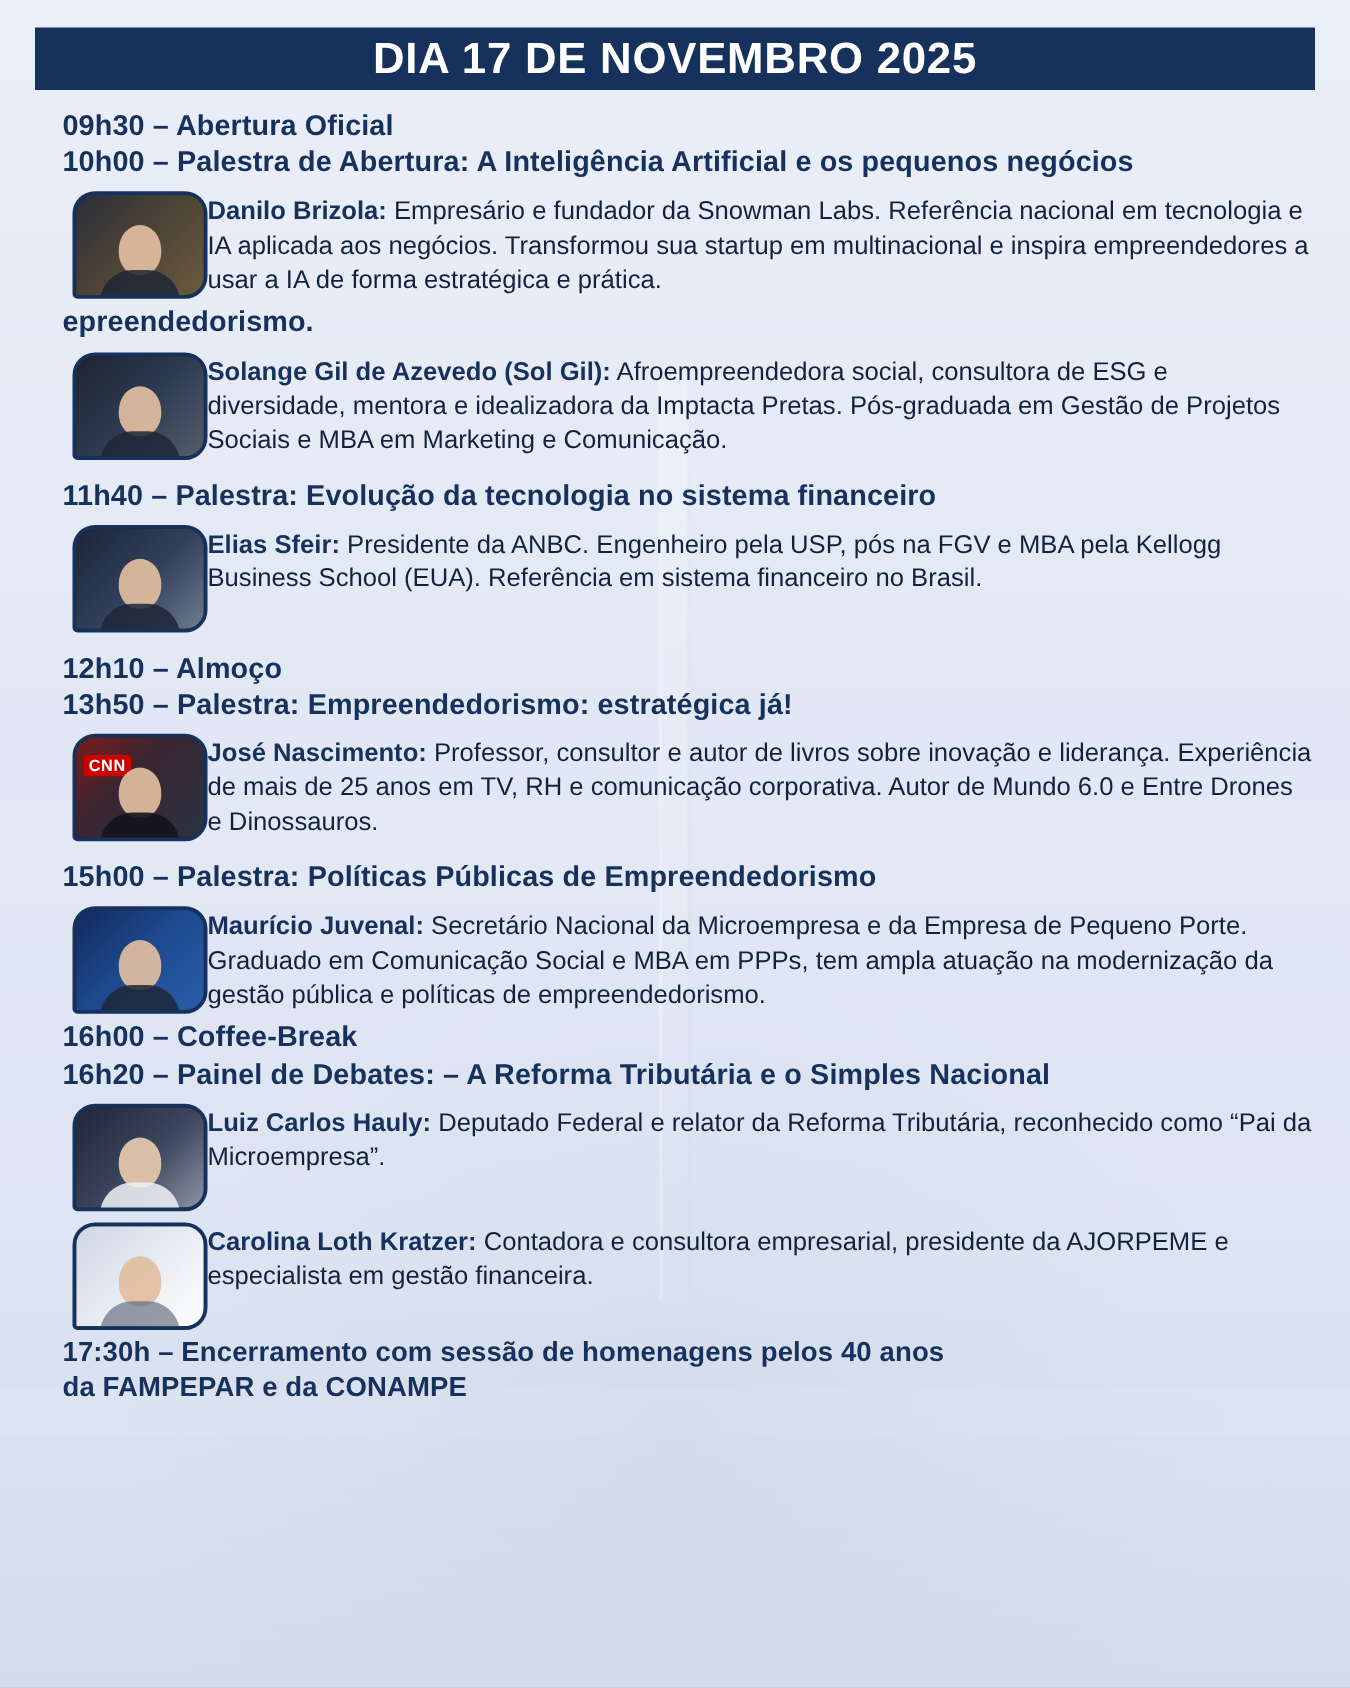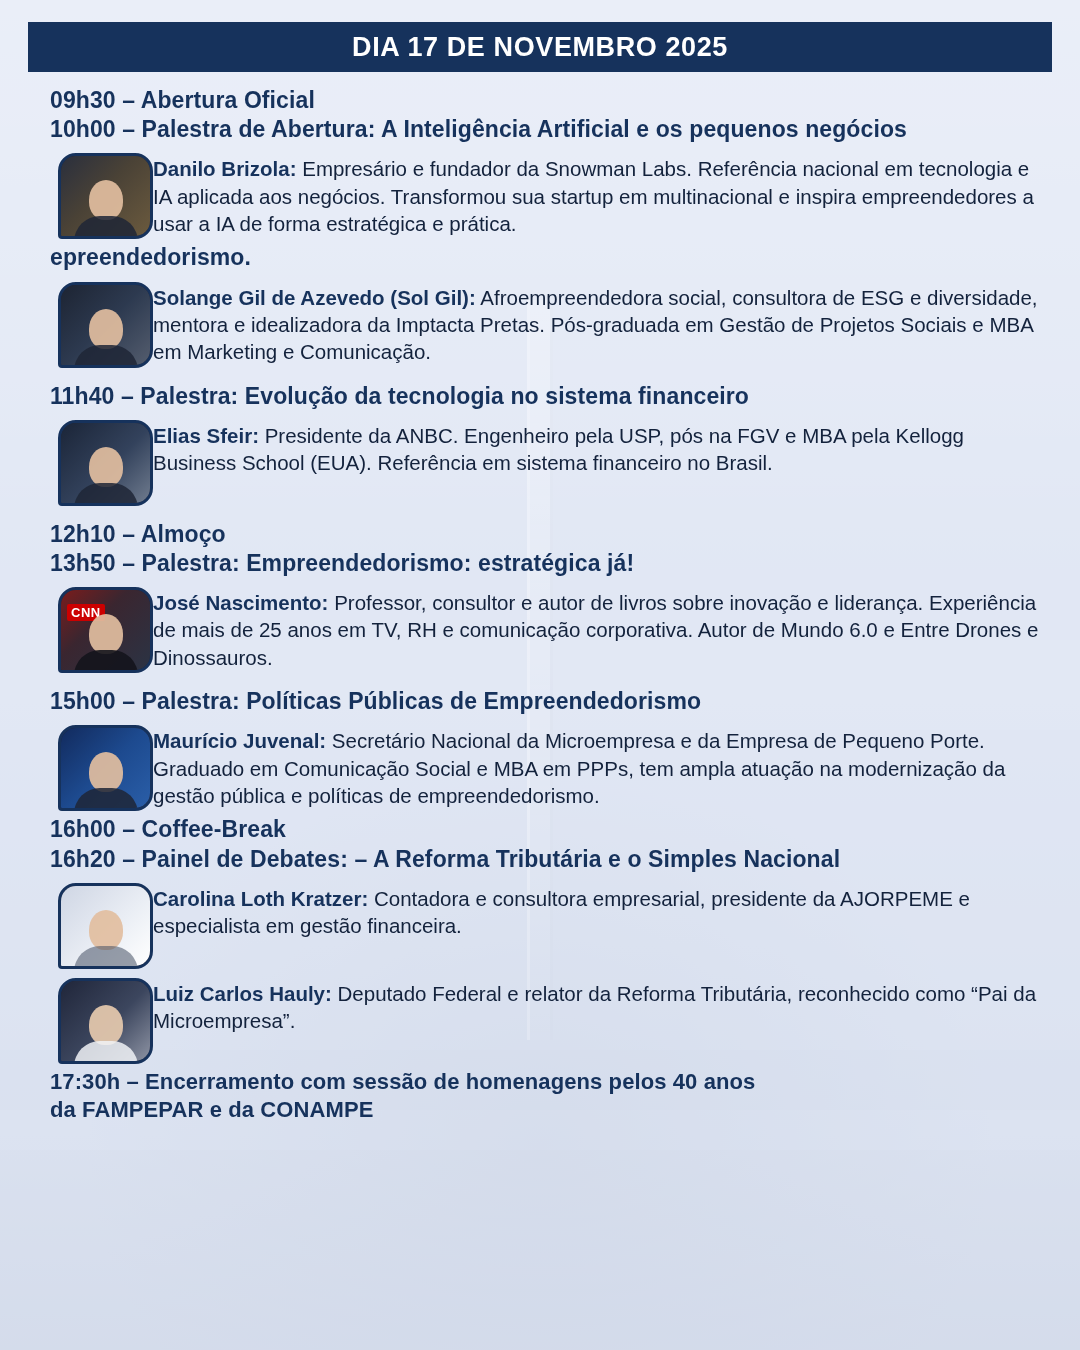"DIA 17 DE NOVEMBRO 2025" .title-bar .title-text { font-size: 27px -> 35px }
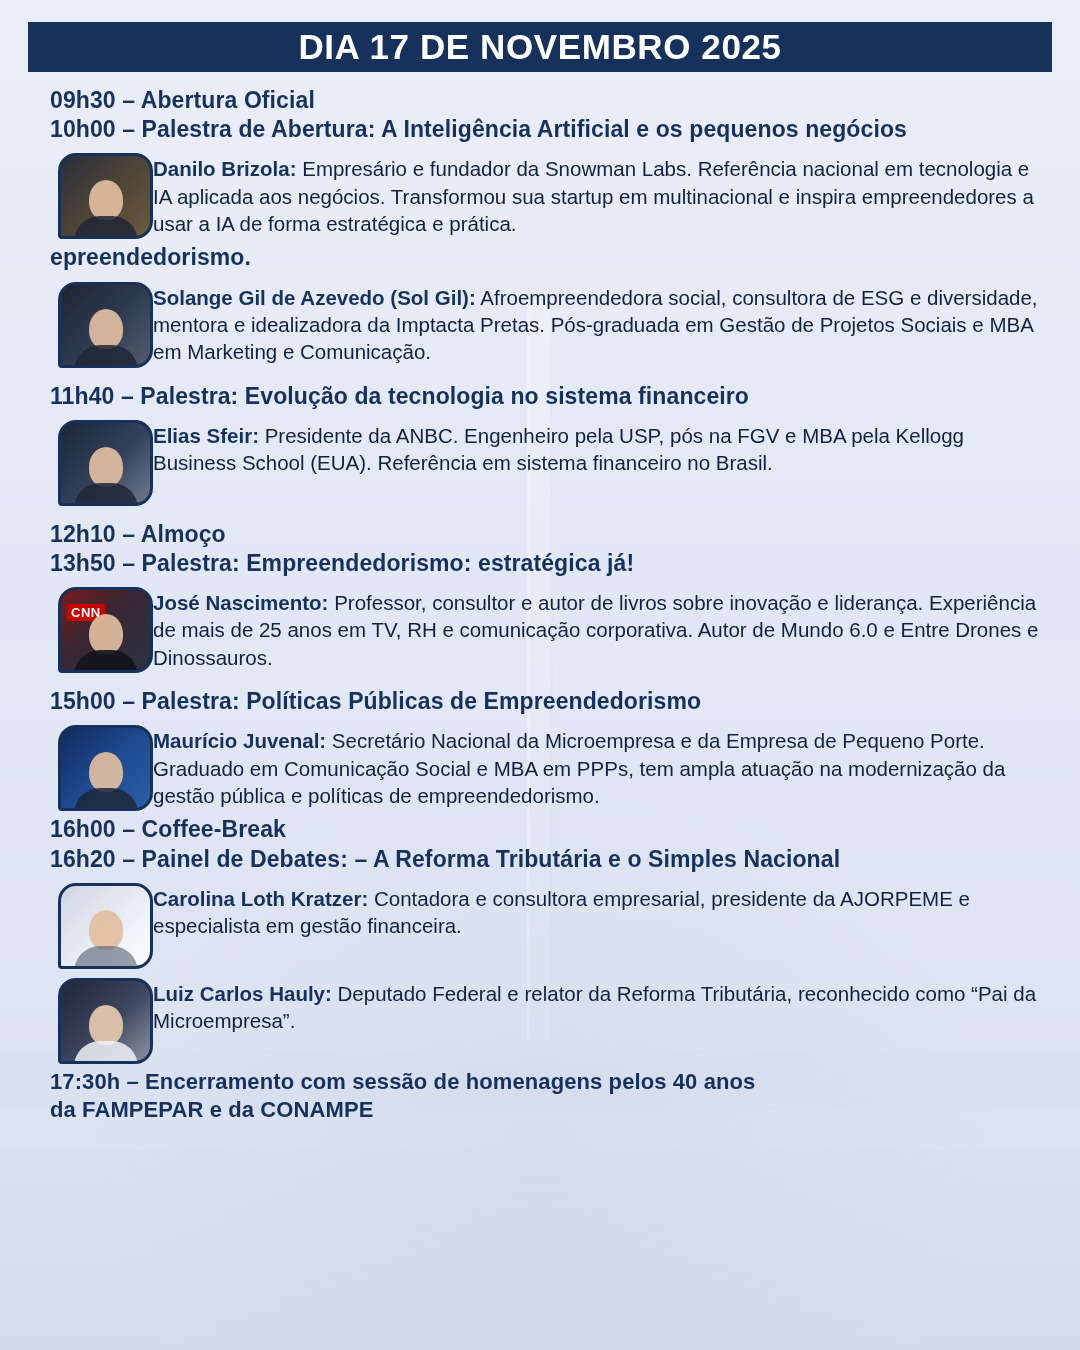"CNN" .photo { width: 95px -> 108px }
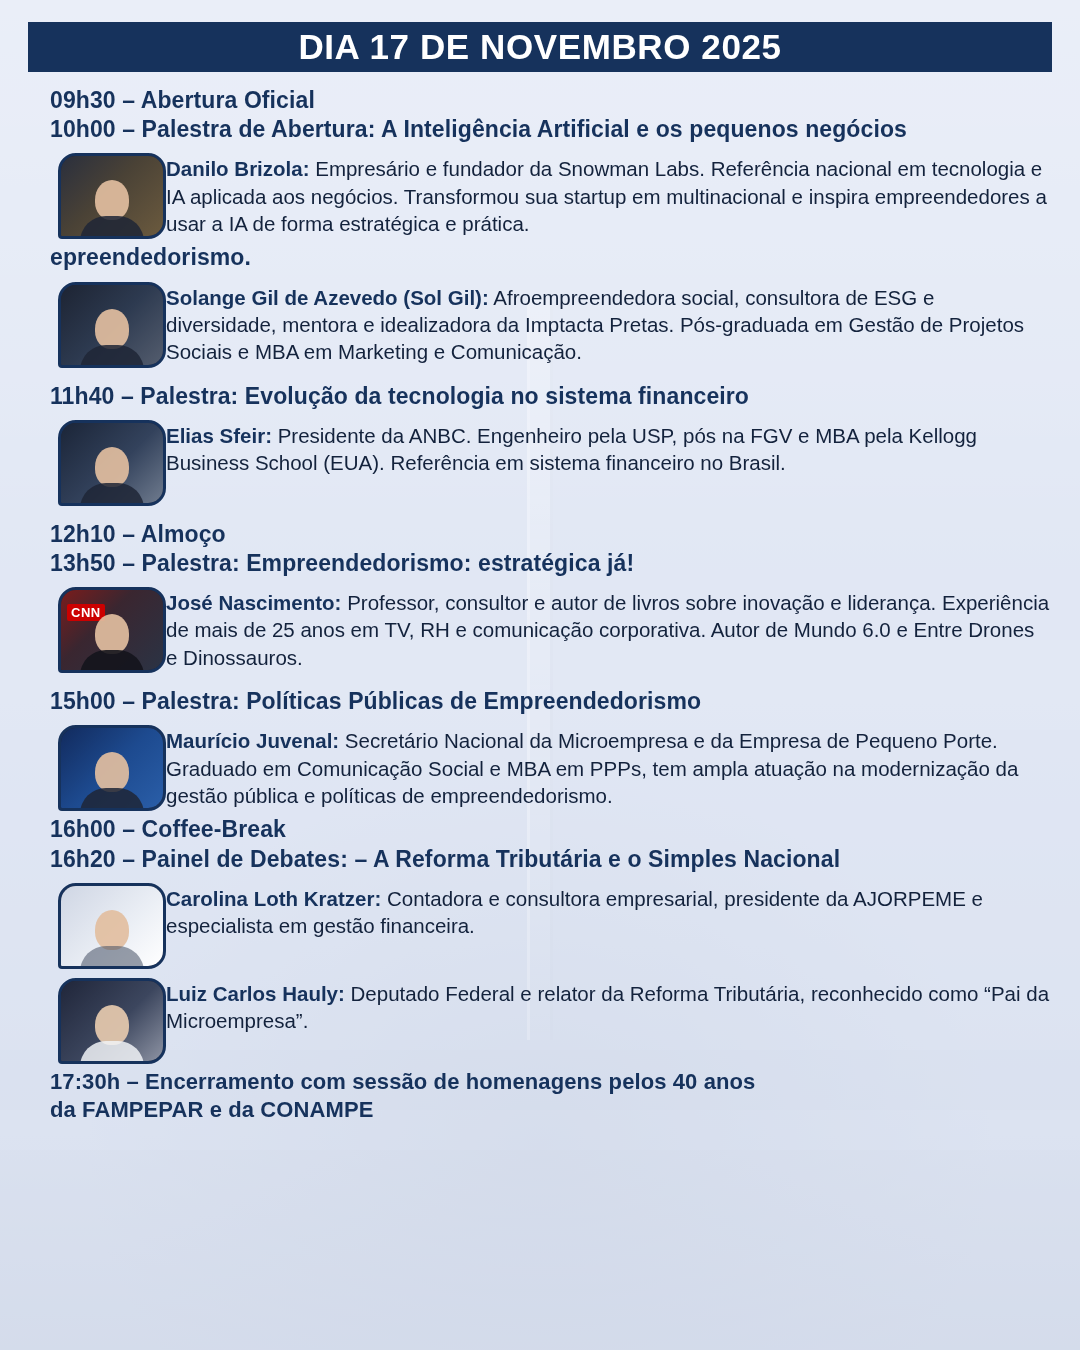"Carolina Loth Kratzer: Contadora e" div.speaker { order: before "Luiz Carlos Hauly: Deputado Federal" -> after "Luiz Carlos Hauly: Deputado Federal" }
